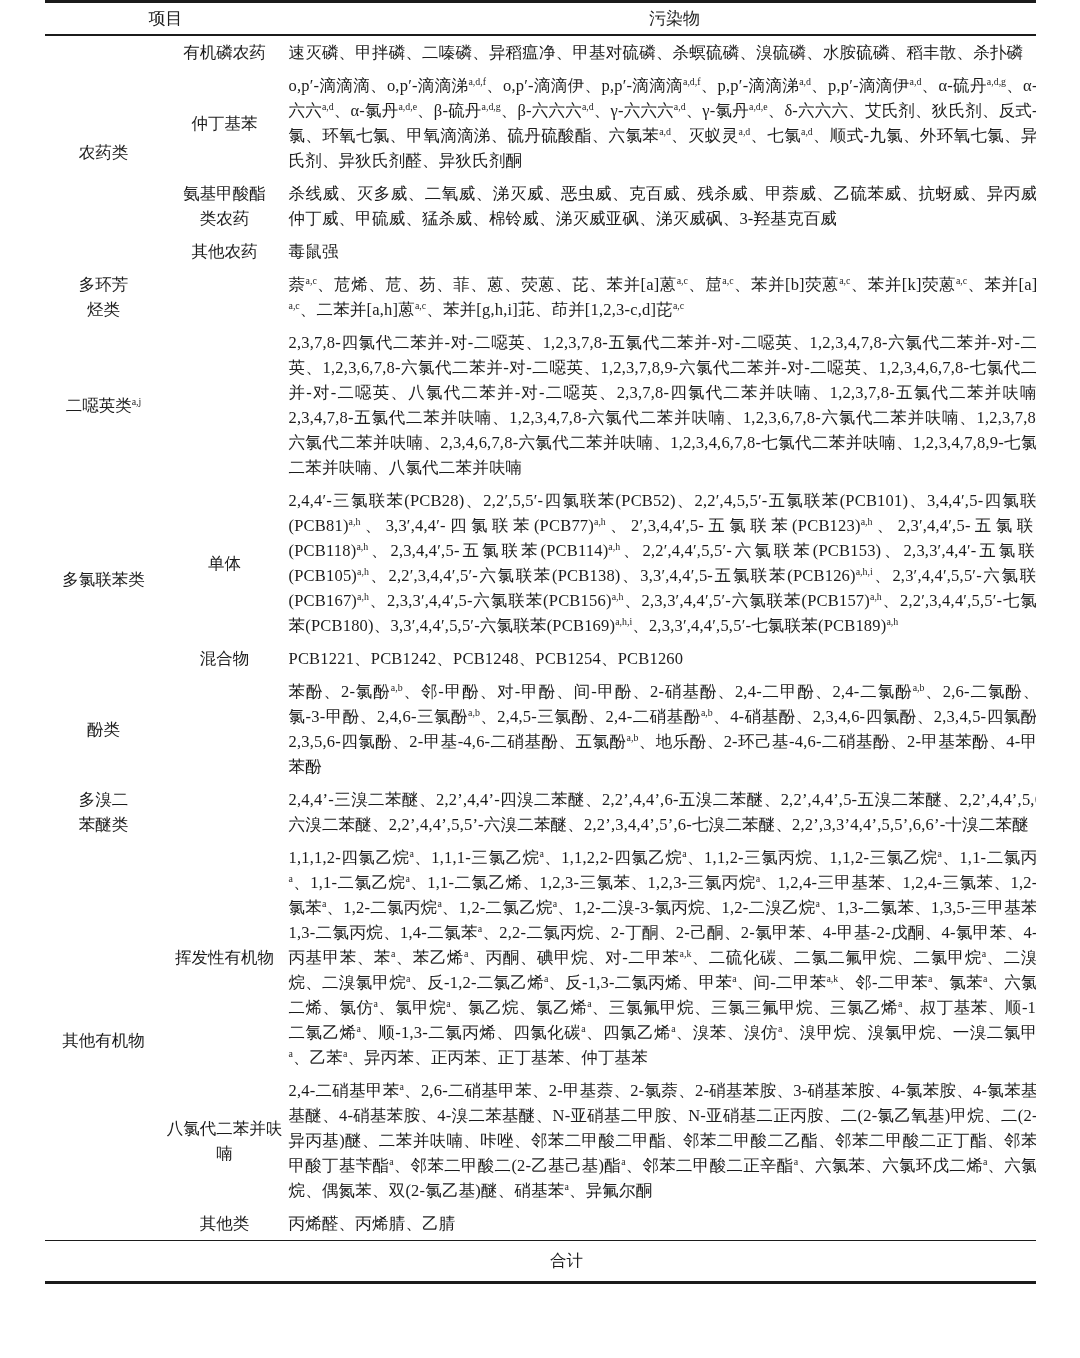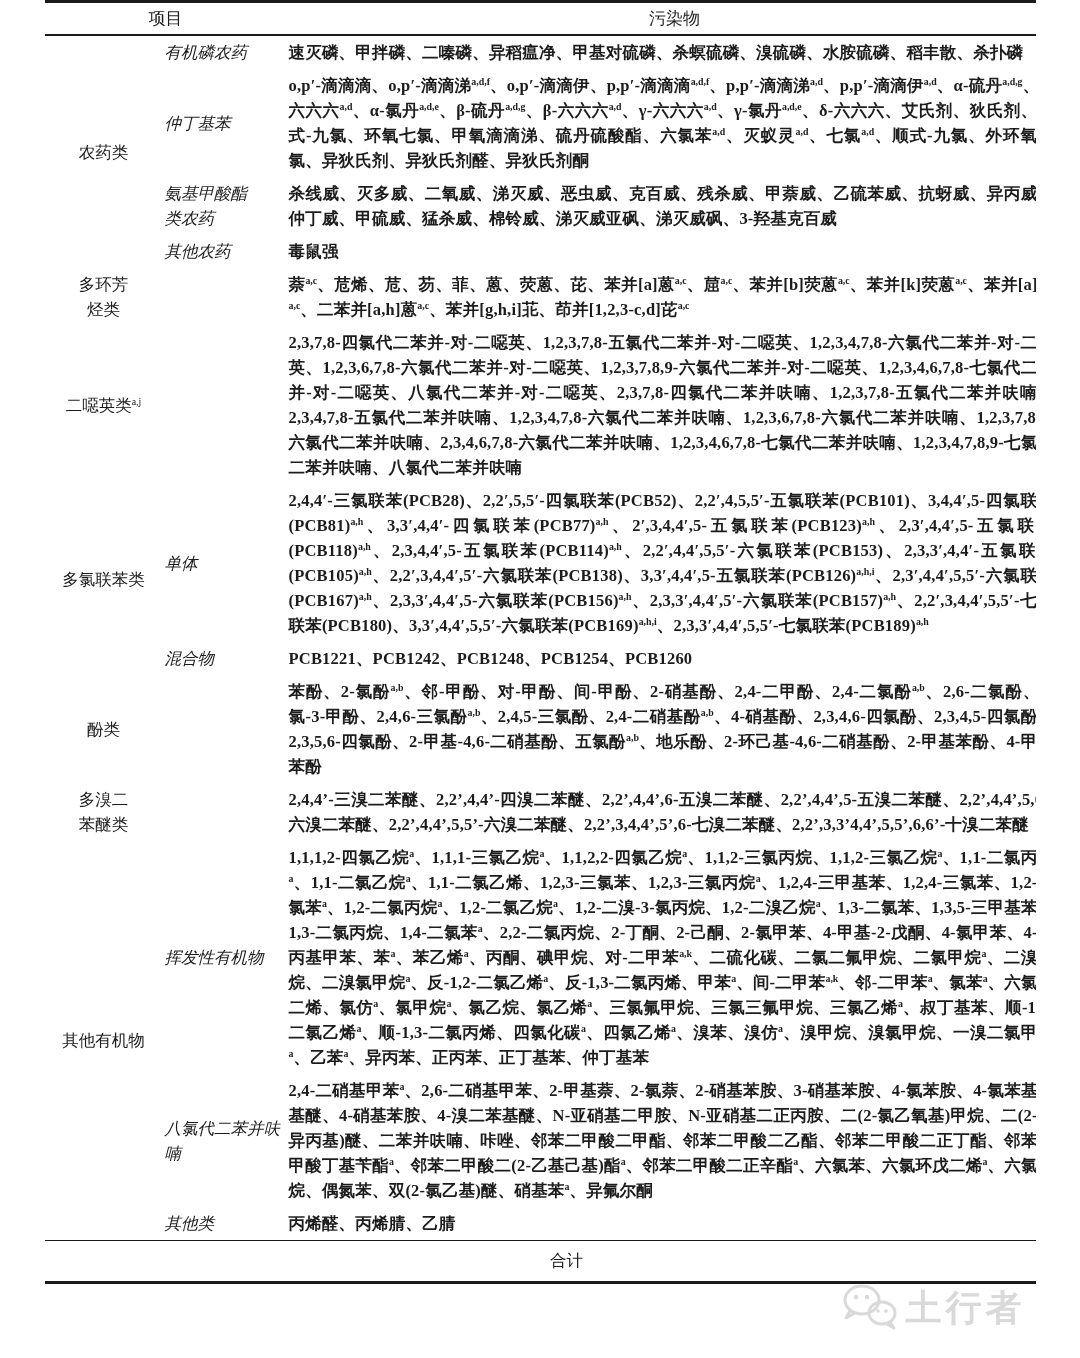"有机磷农药" td.sub { font-style: italic -> none; text-align: left -> center }
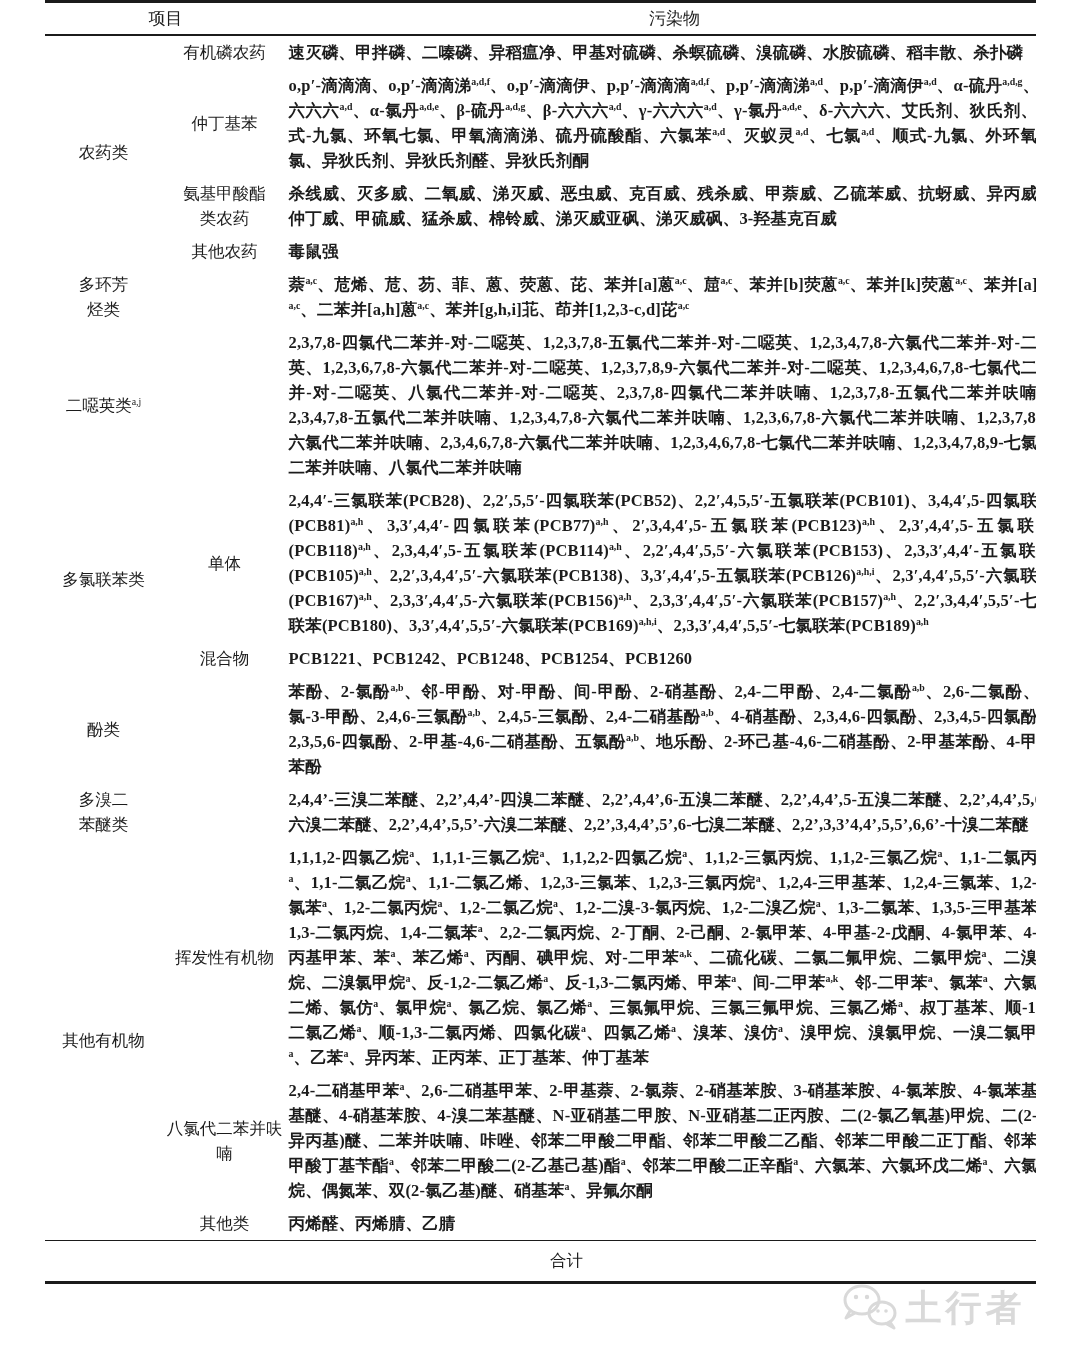"速灭磷、甲拌磷、二嗪磷、异稻瘟净、甲基对硫磷、杀螟硫磷、溴硫磷、水胺硫磷、稻丰散" td.pol { font-weight: bold -> none }
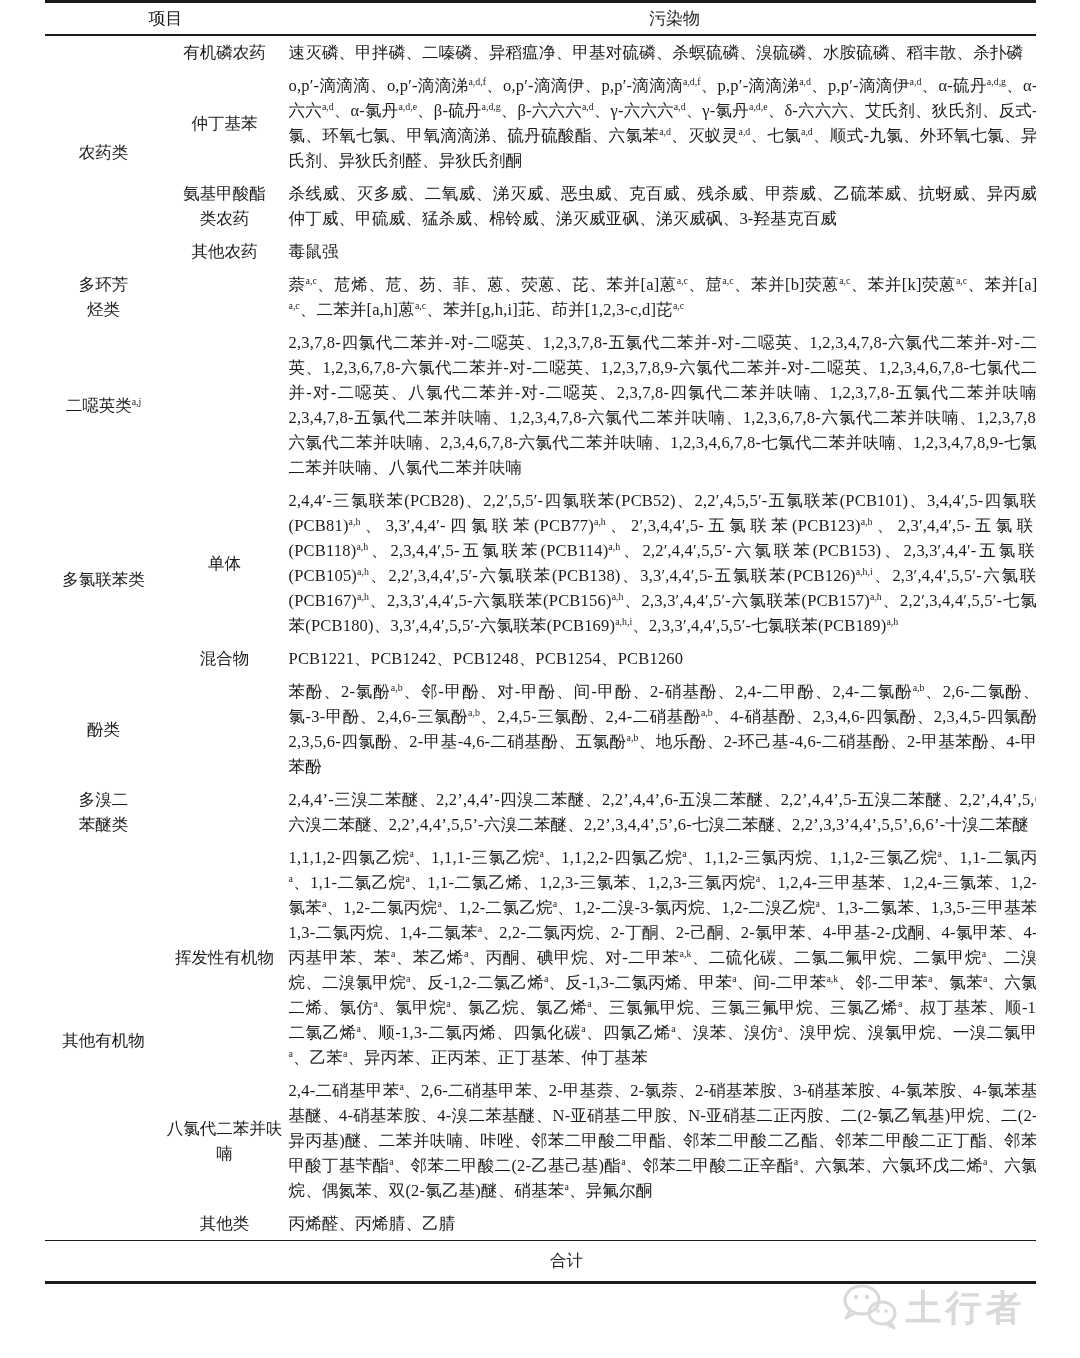"土行者" div.watermark { html: <div> <span> <svg> <ellipse></ellipse> <path></path> <ellipse></ellipse> <path></path> <circle></circle> <circle></circle> <circle></circle> <circle></circle> </svg> </span> <span>土行者</span> </div> -> none }
